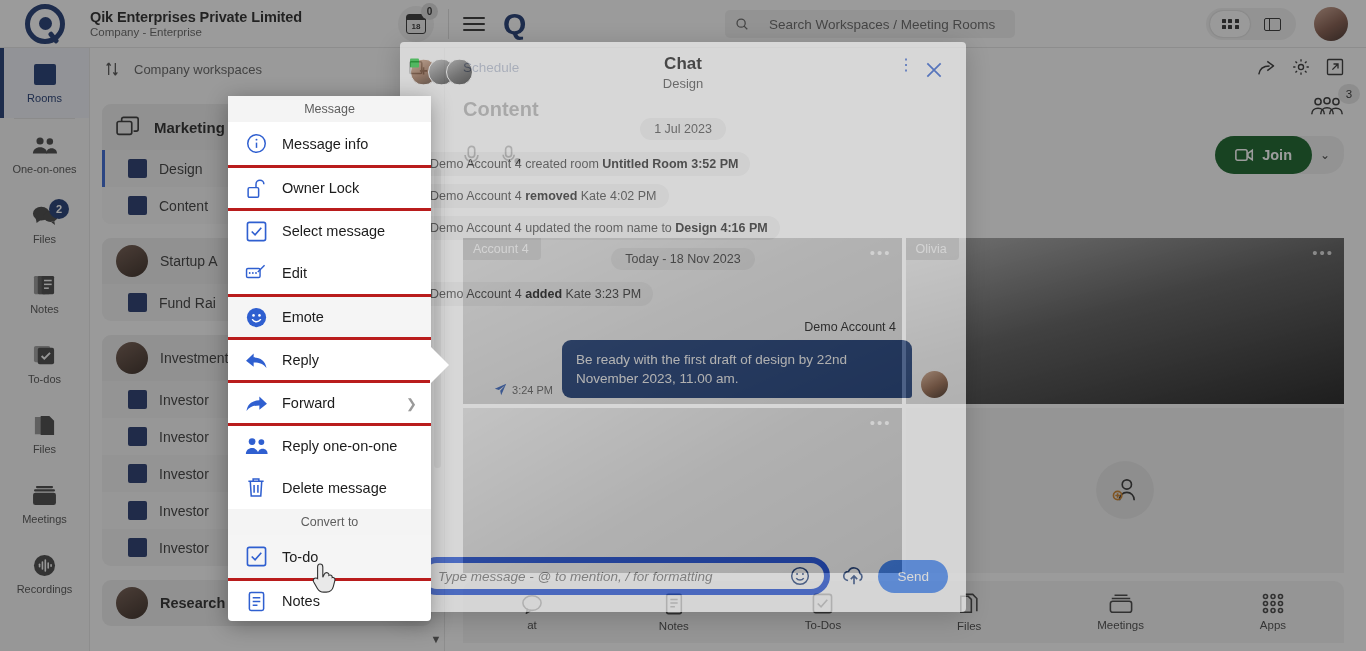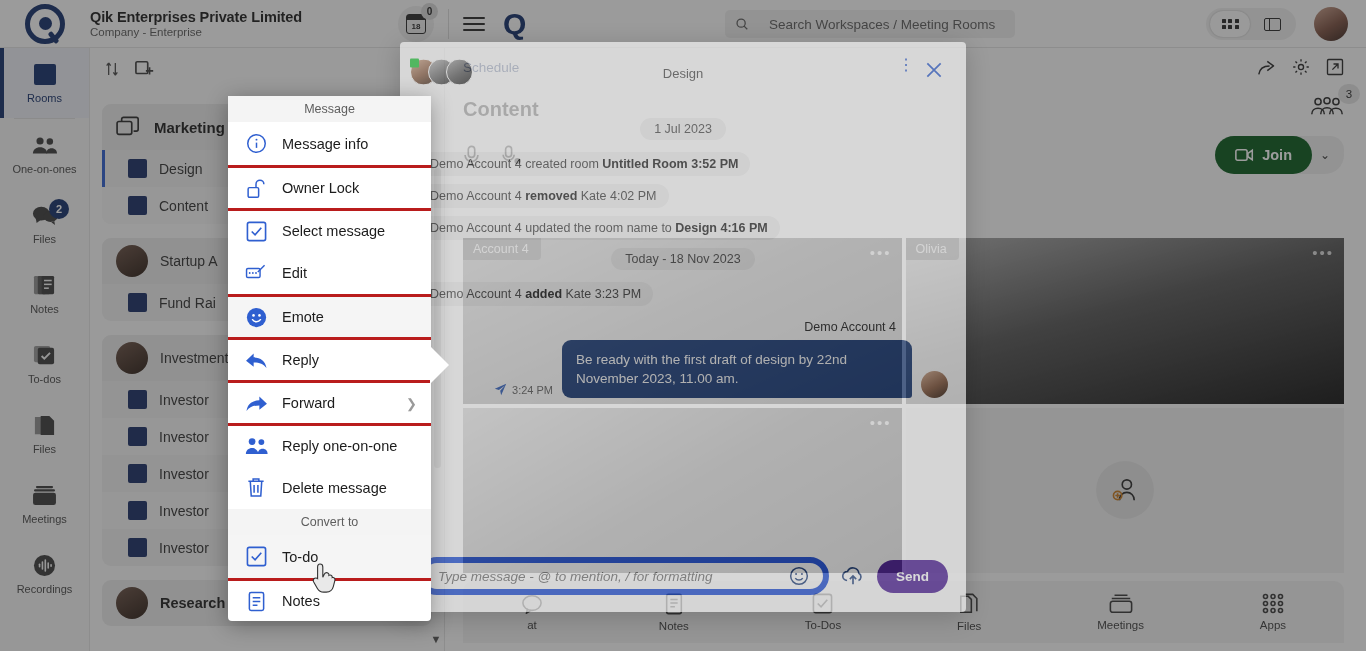"Company workspaces" span.ws-head-txt { html: none -> <span>Company workspaces</span> }
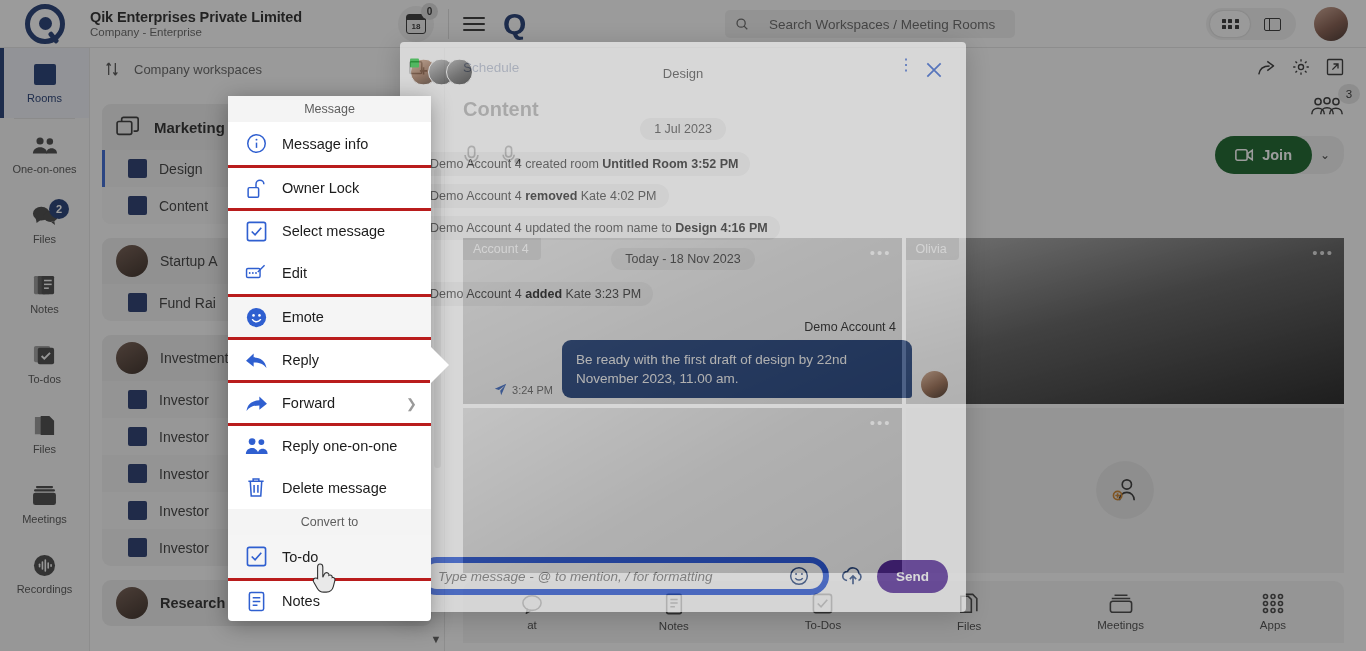"Chat" div.chat-title { html: none -> <div>Chat</div> }
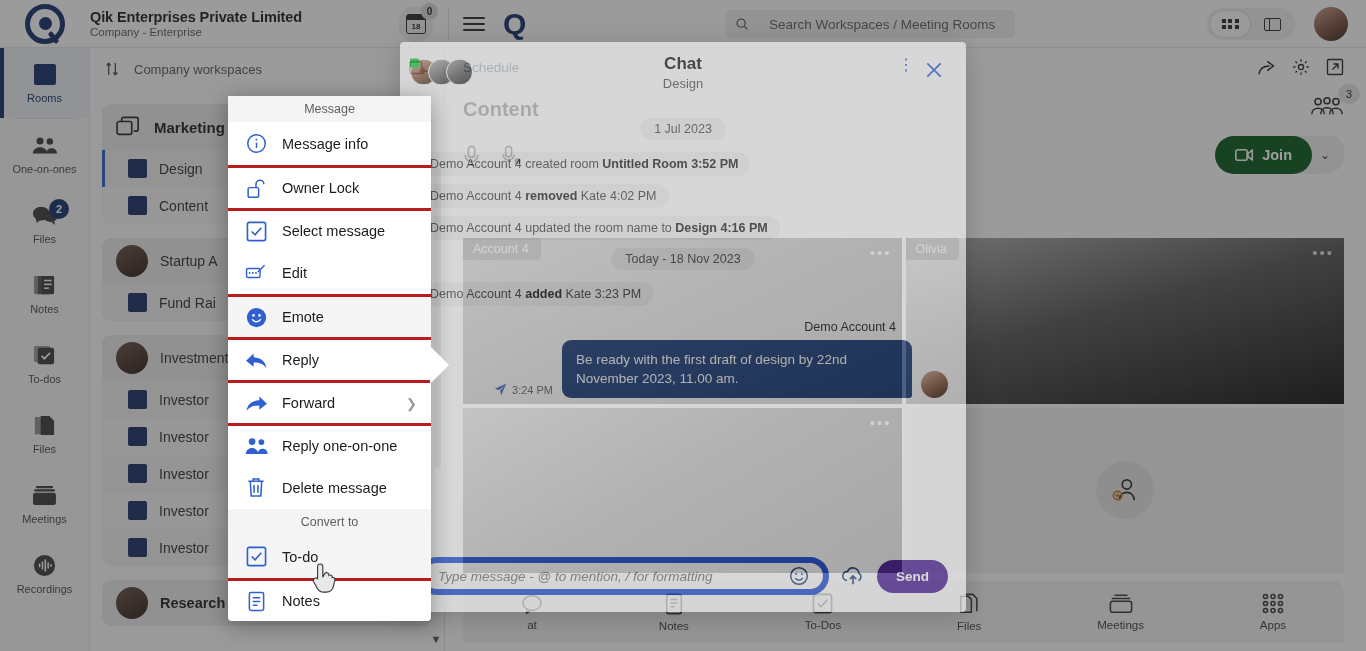"Send" .sendbtn { background: #4c1d95 -> #3b82f6; font-weight: bold -> normal }
